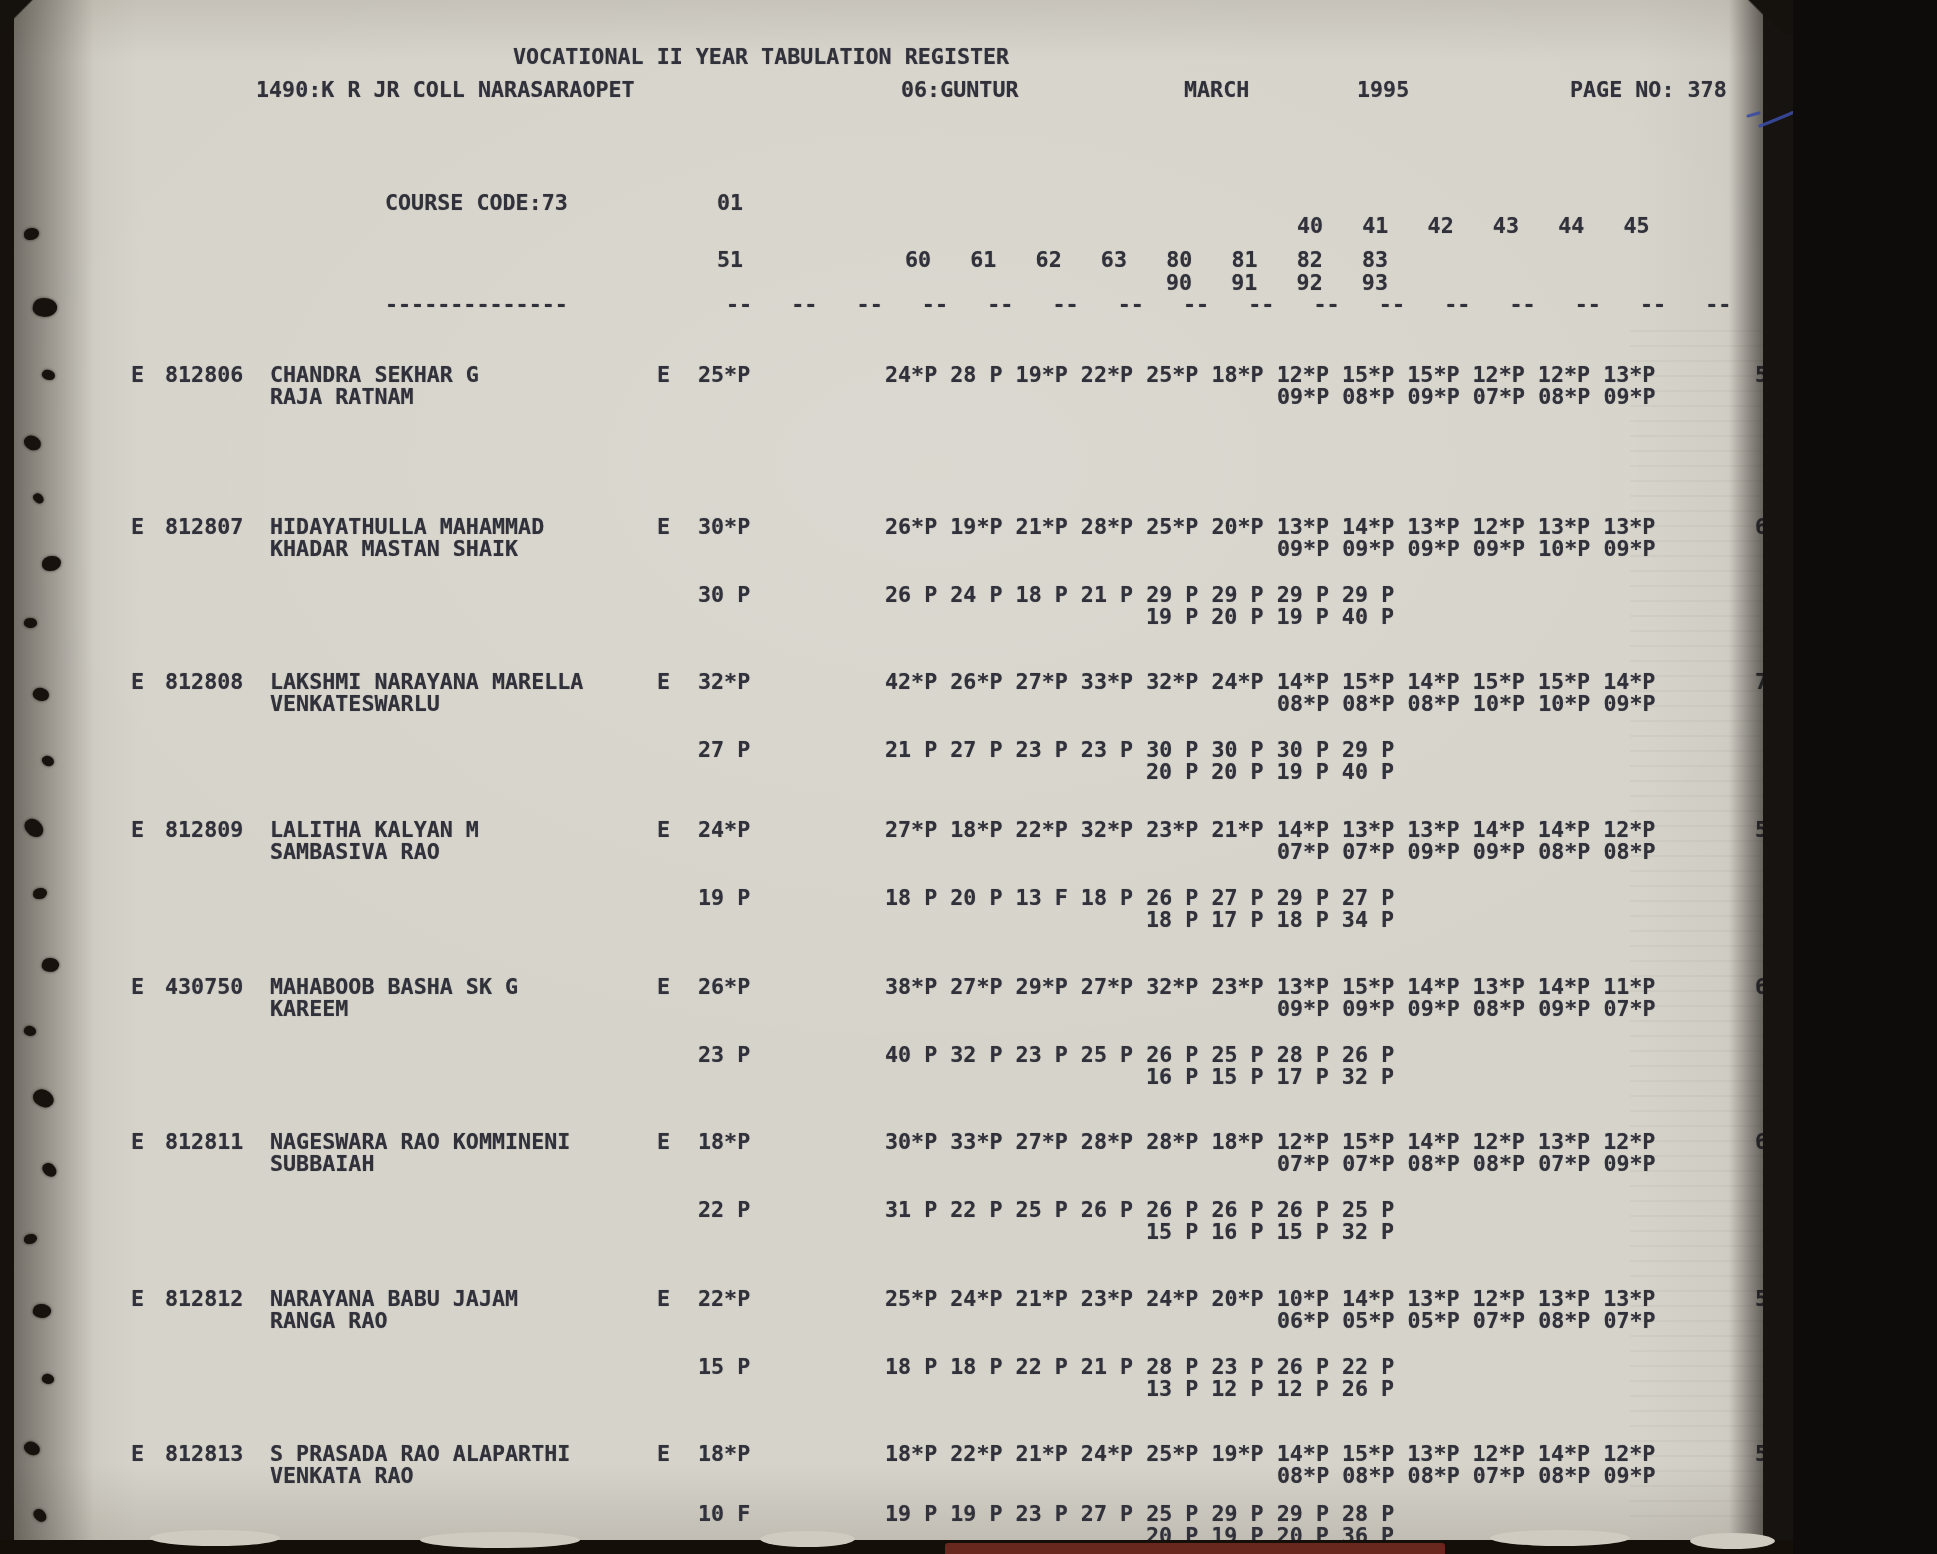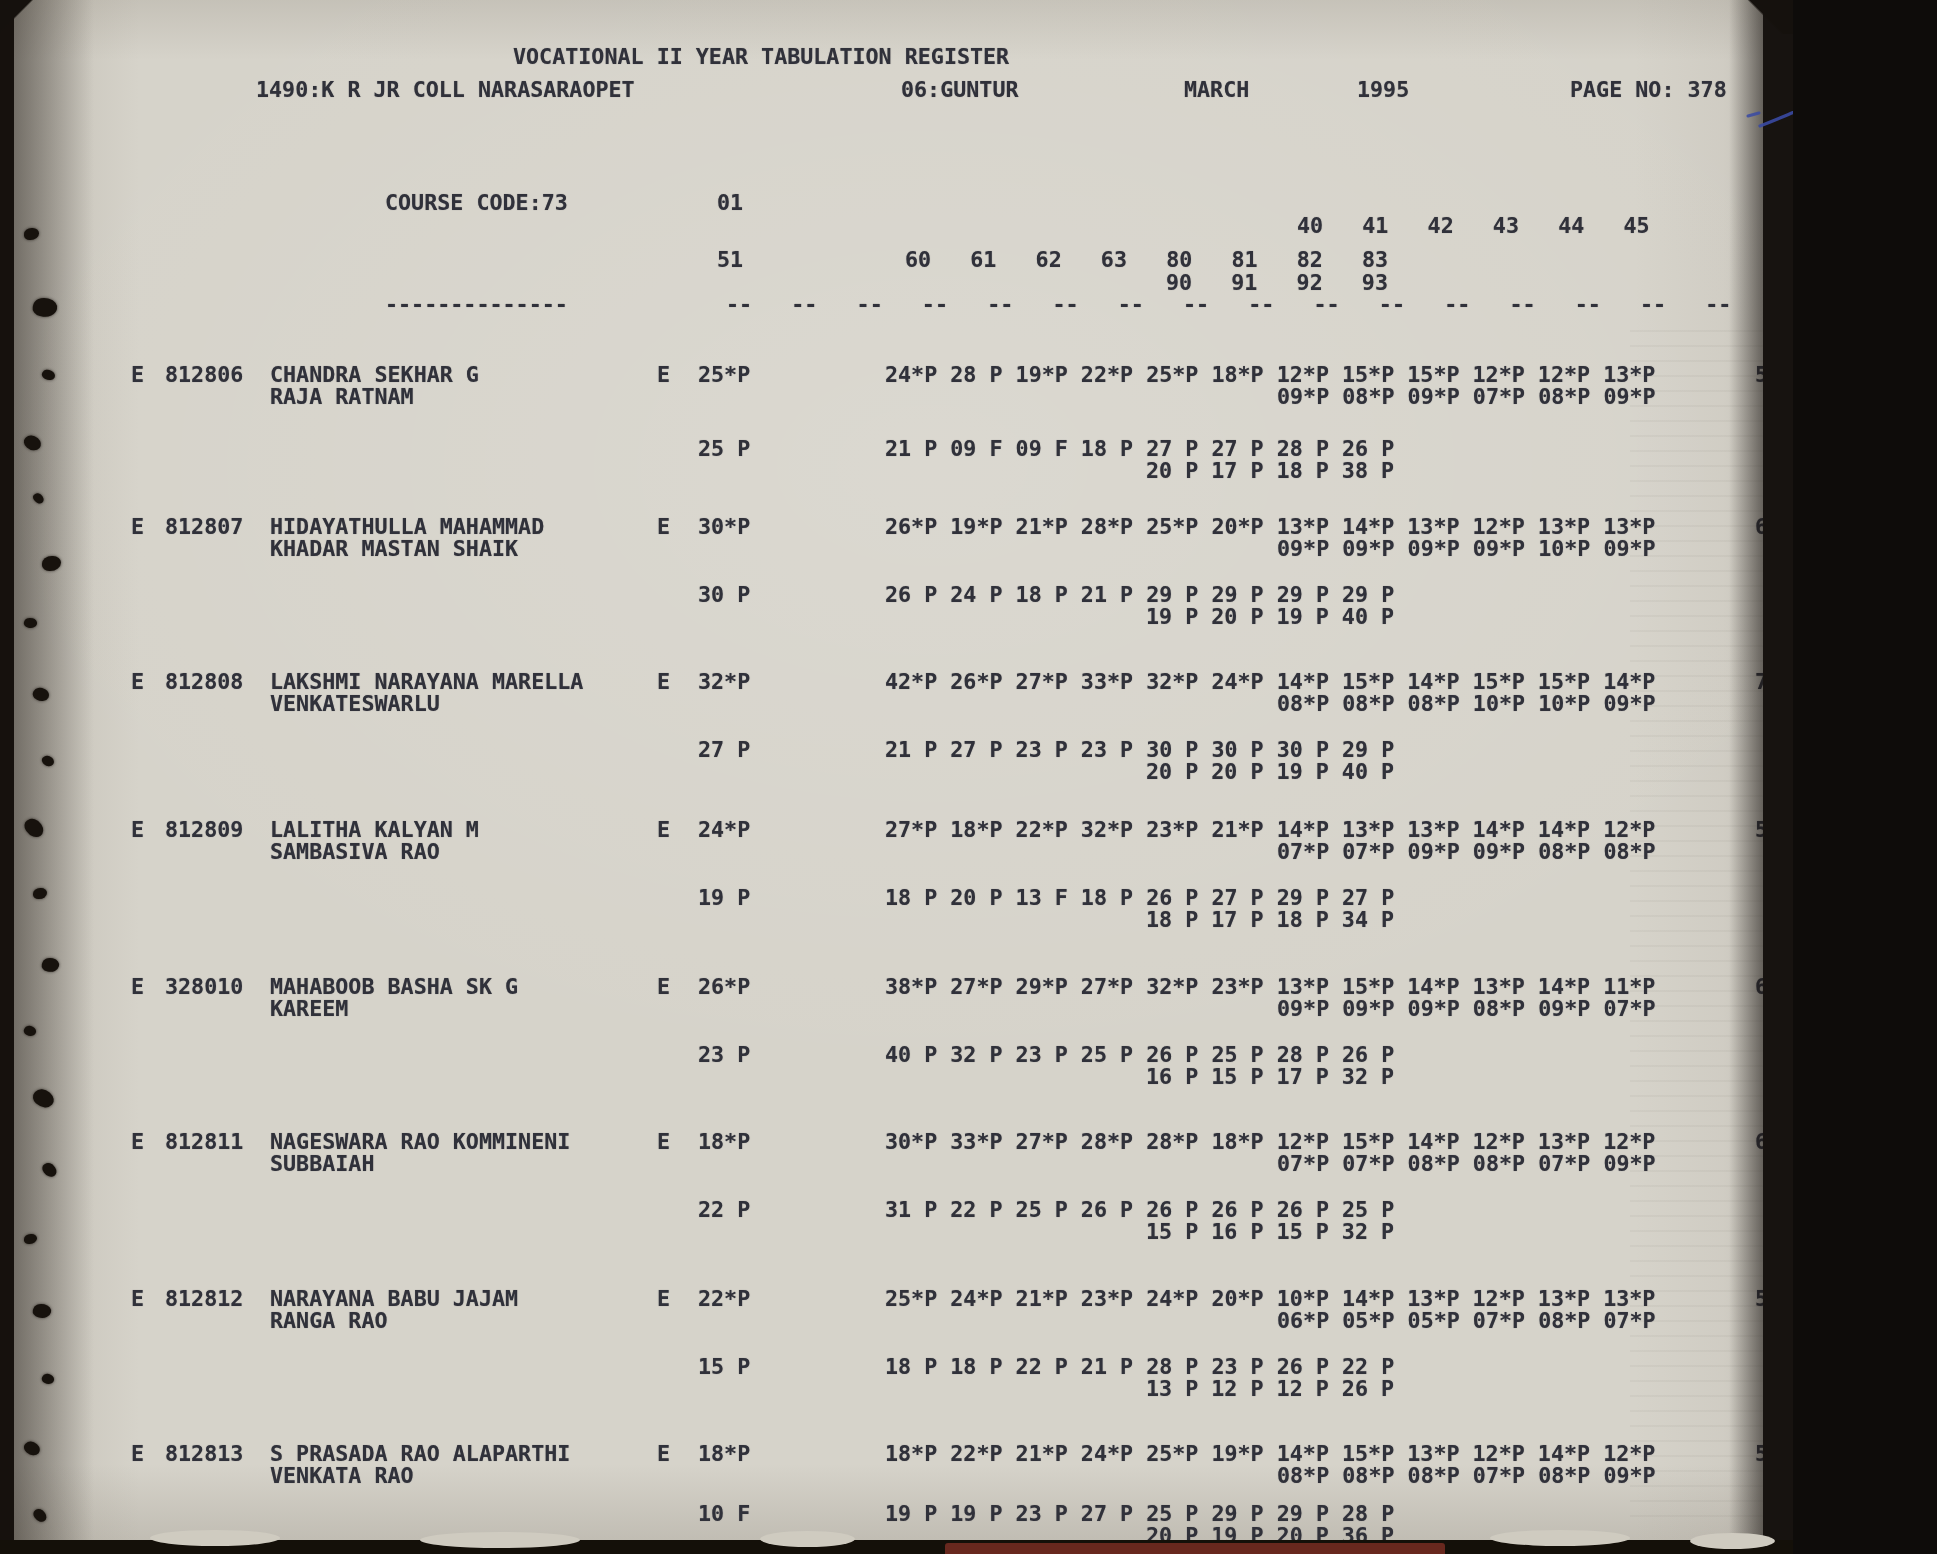"25 P" div.stu { html: <div> <span>25 P</span> <span>21 P 09 F 09 F 18 P 27 P 27 P 28 P 26 P</span> <span>20 P 17 P 18 P 38 P</span> </div> -> none }
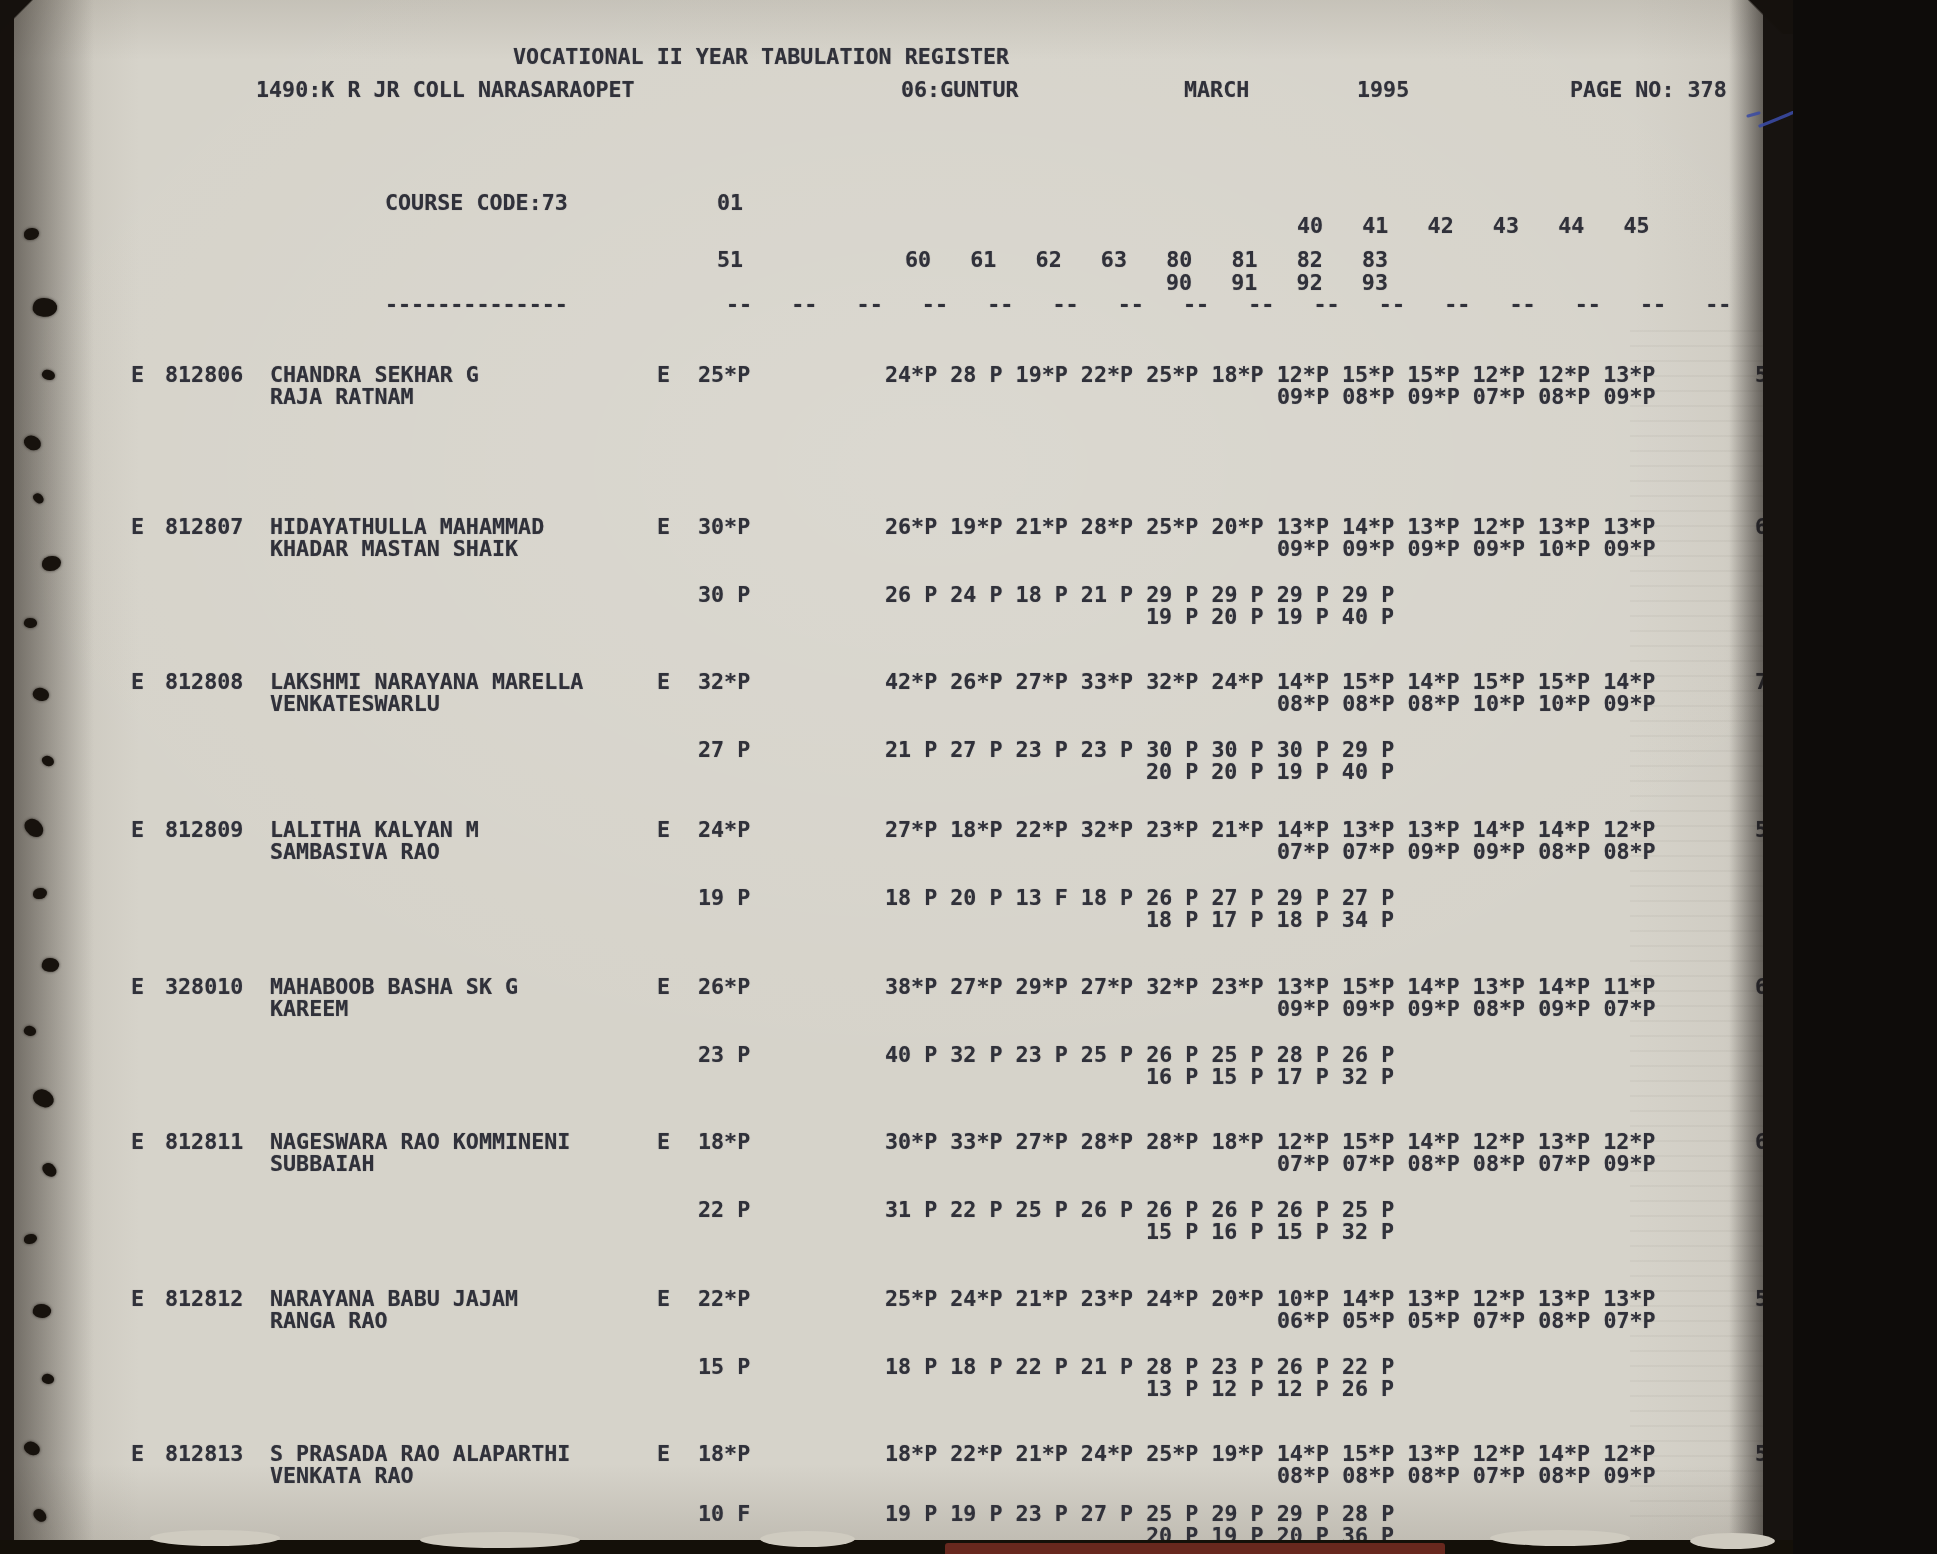"328010" span.t { text: 328010 -> 430750 }
